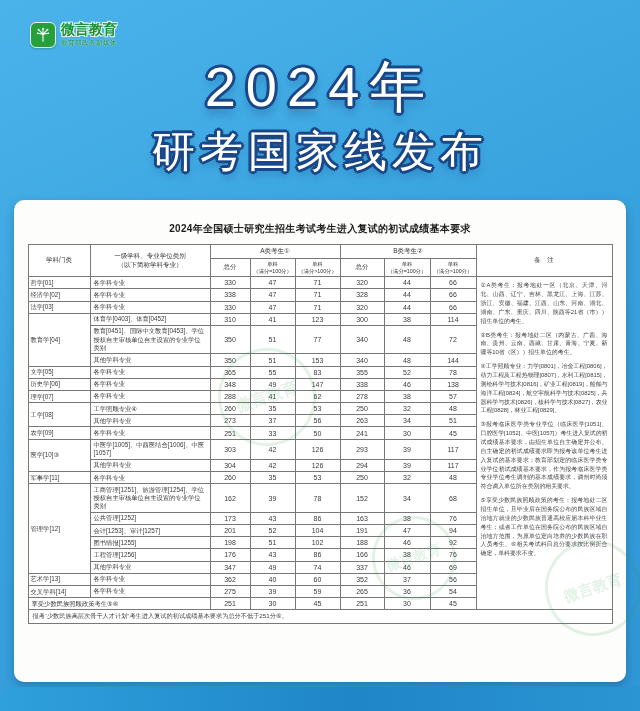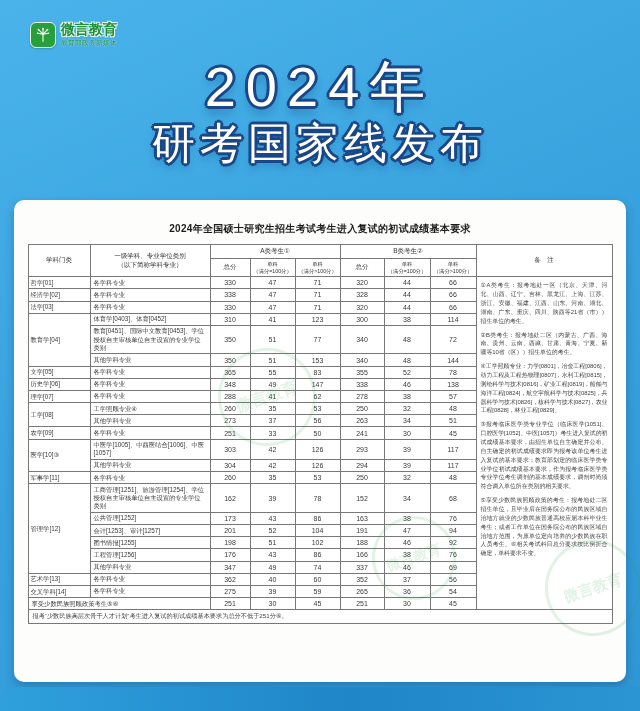"研考国家线发布" .title-l2 { margin-top: 4px -> 12px }
